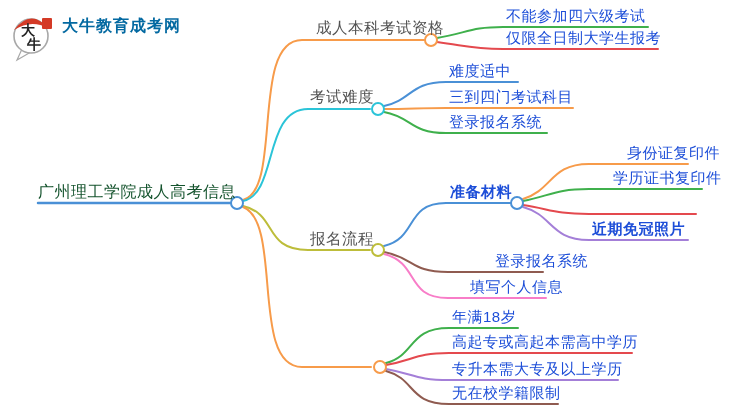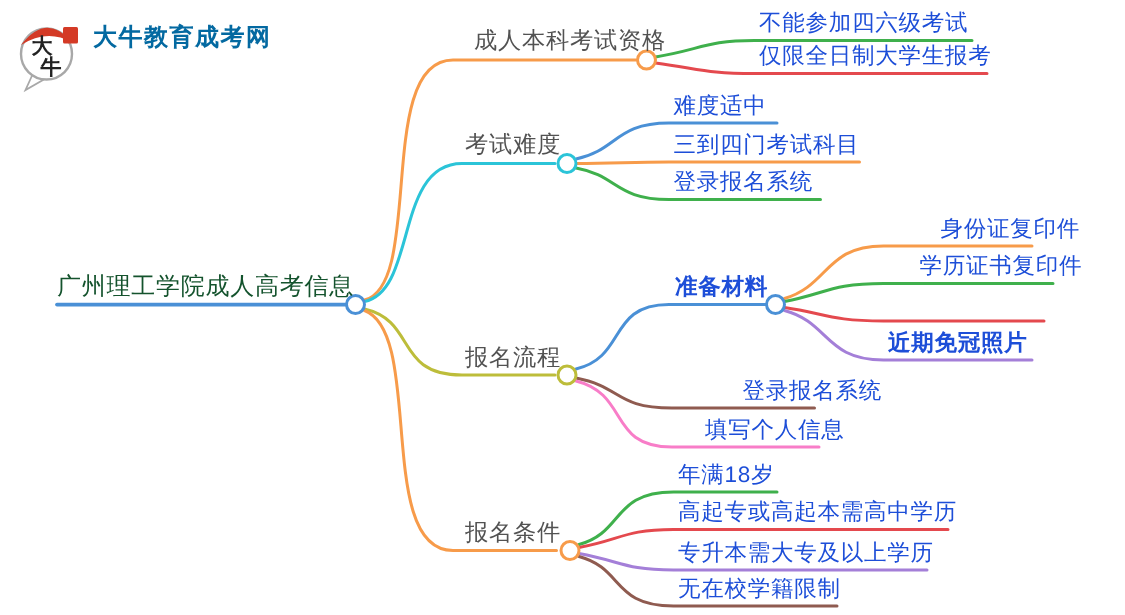"报名条件" div.node { html: <div>报名条件</div> -> none }
